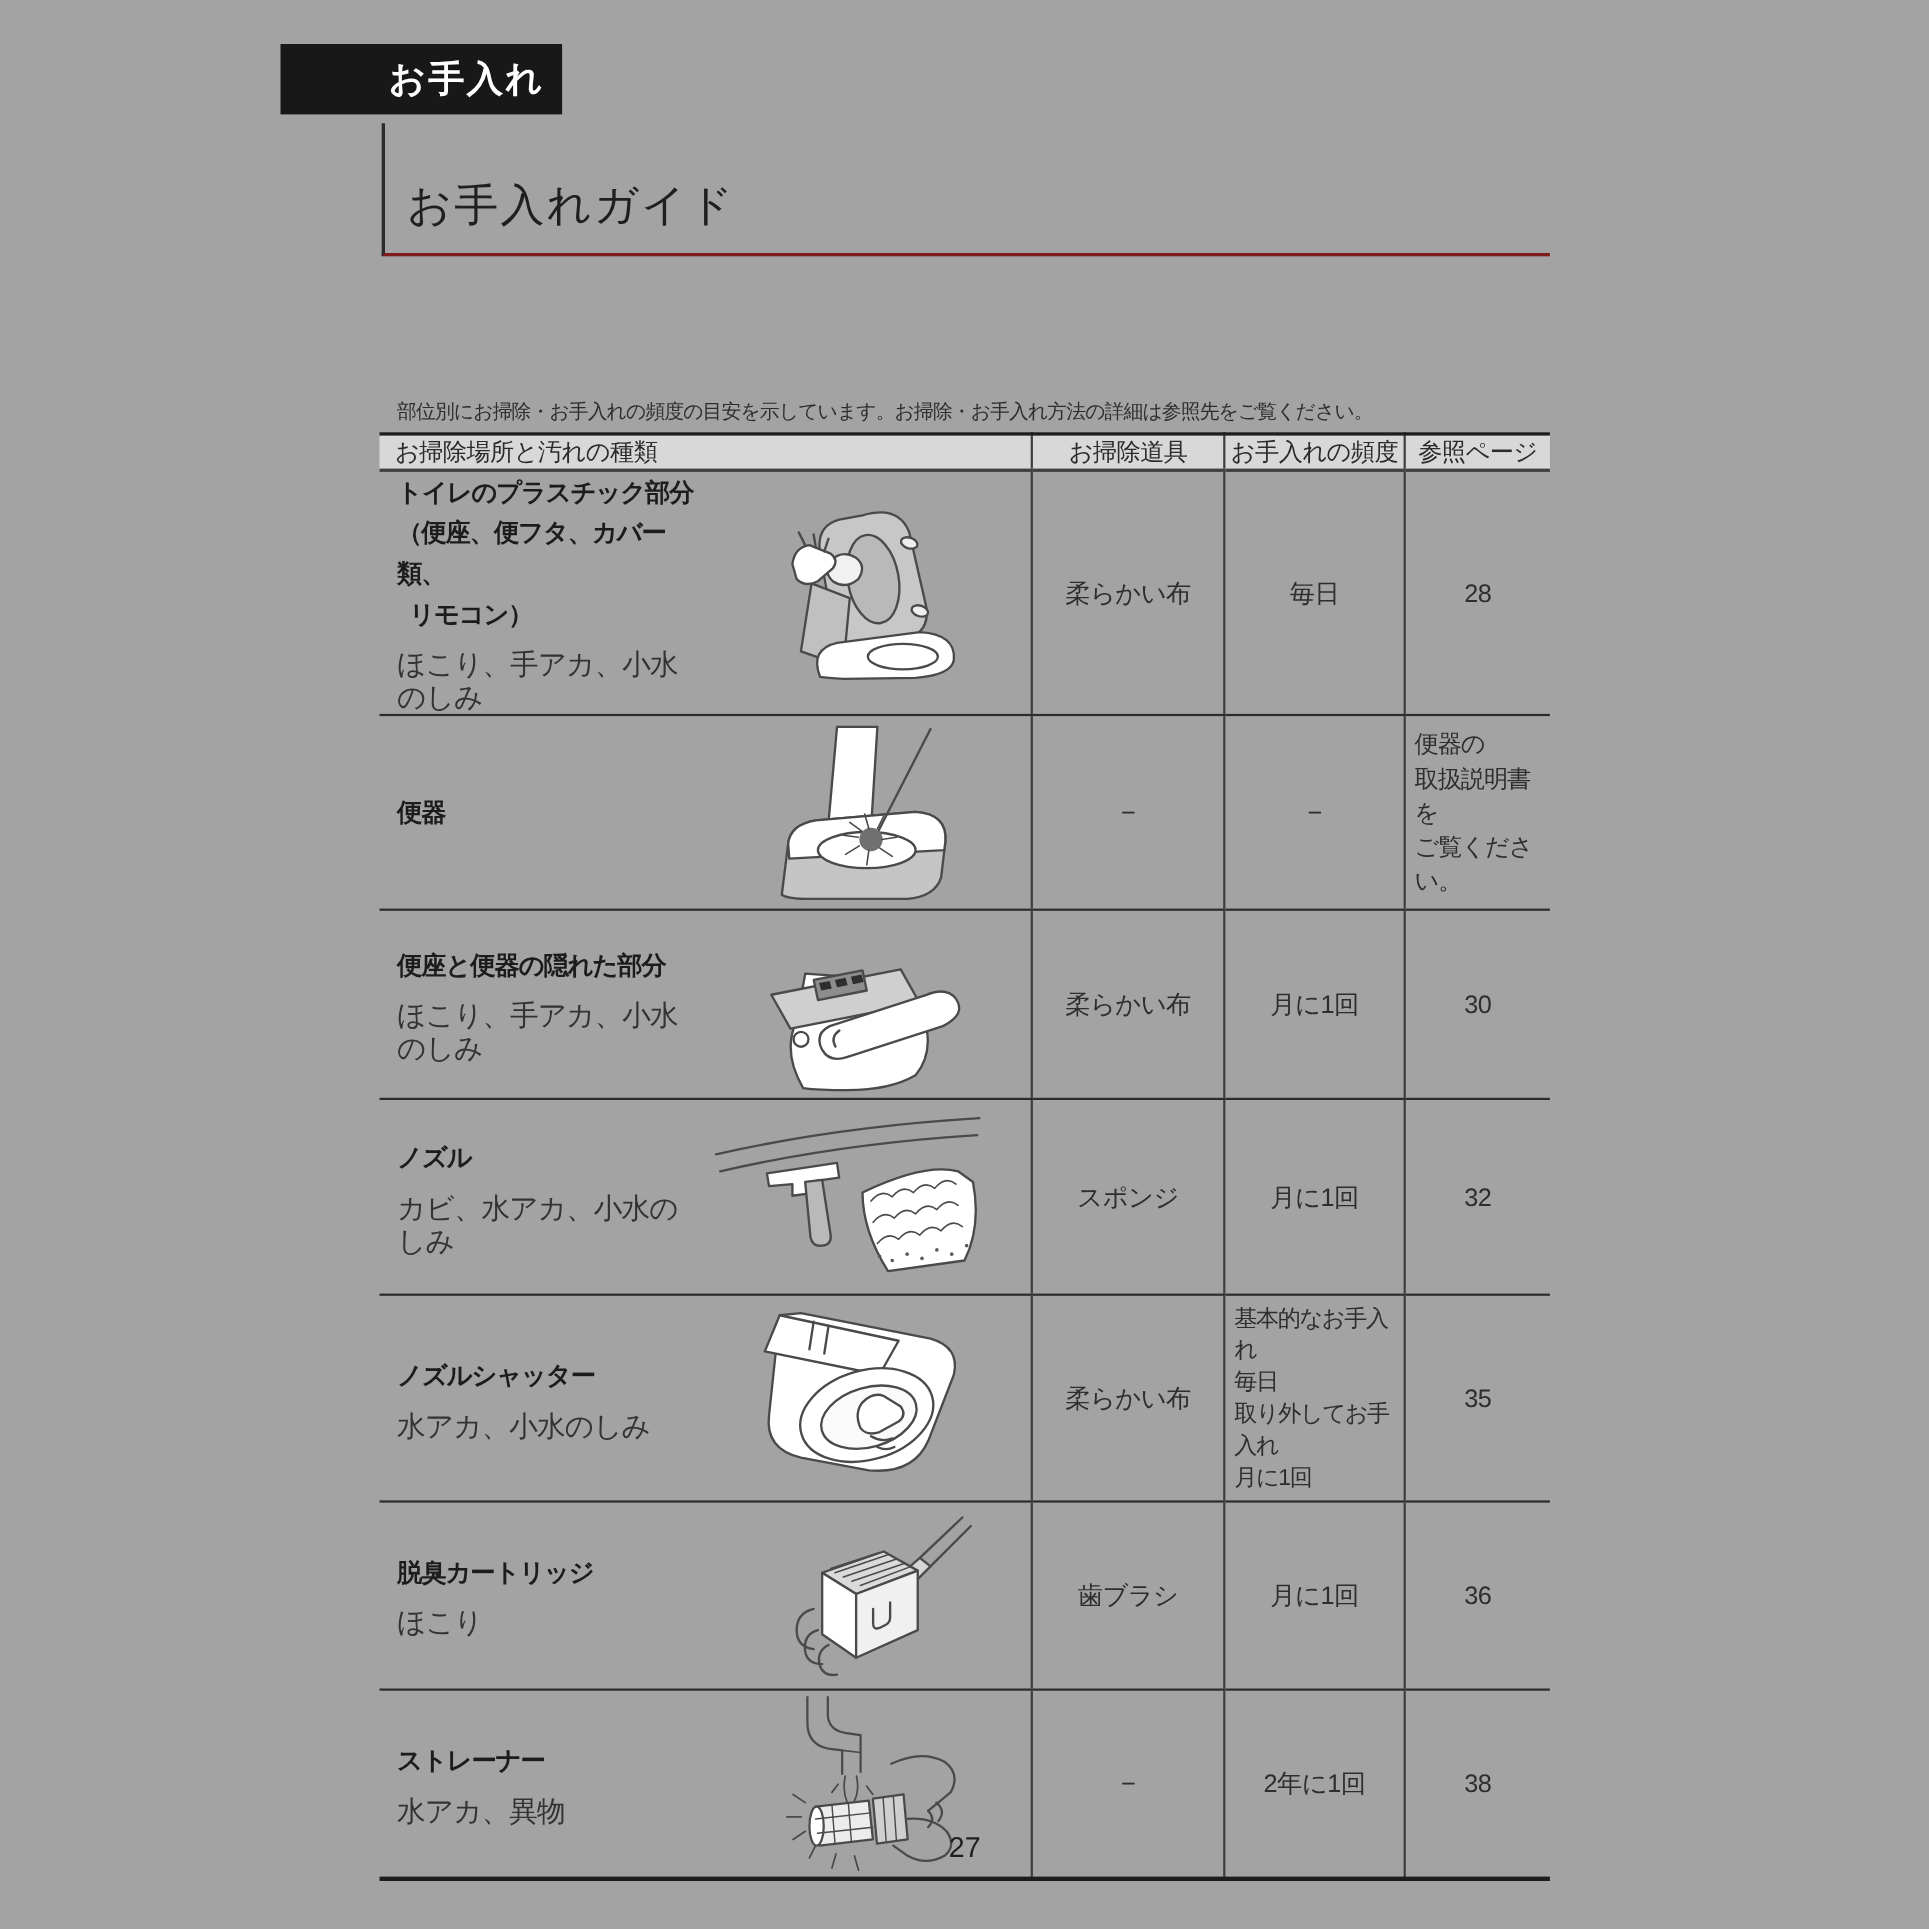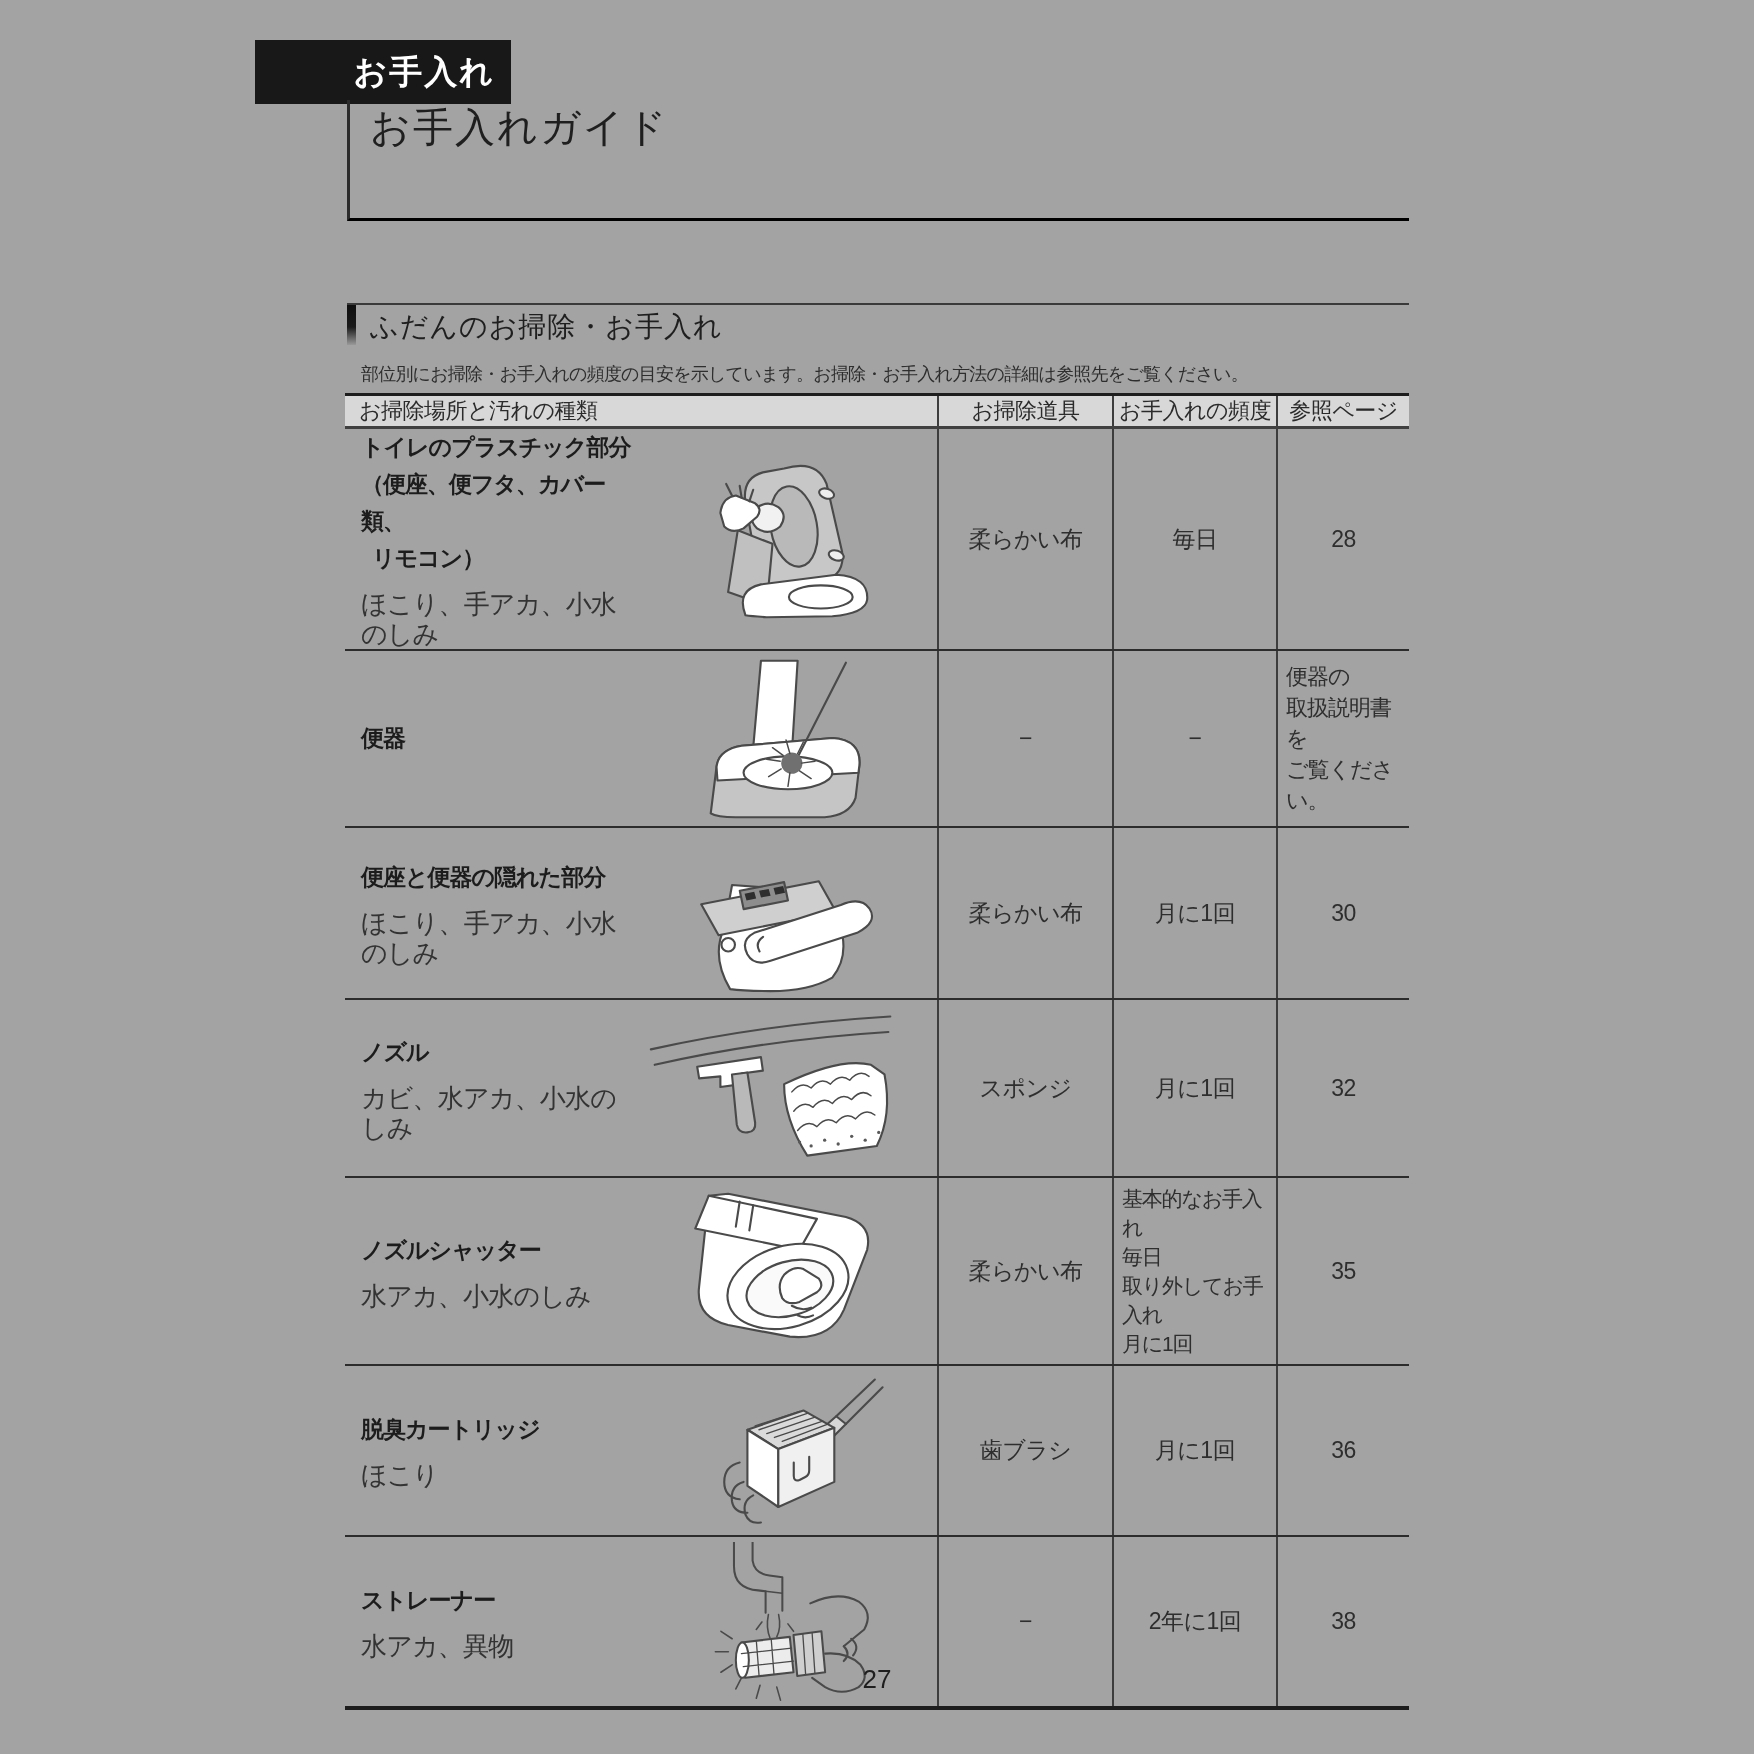"お手入れガイド" .title-block { align-items: flex-start -> flex-end; border-bottom: 3px solid #000000 -> 3px solid #7f1d1d; top: 100px -> 112px }
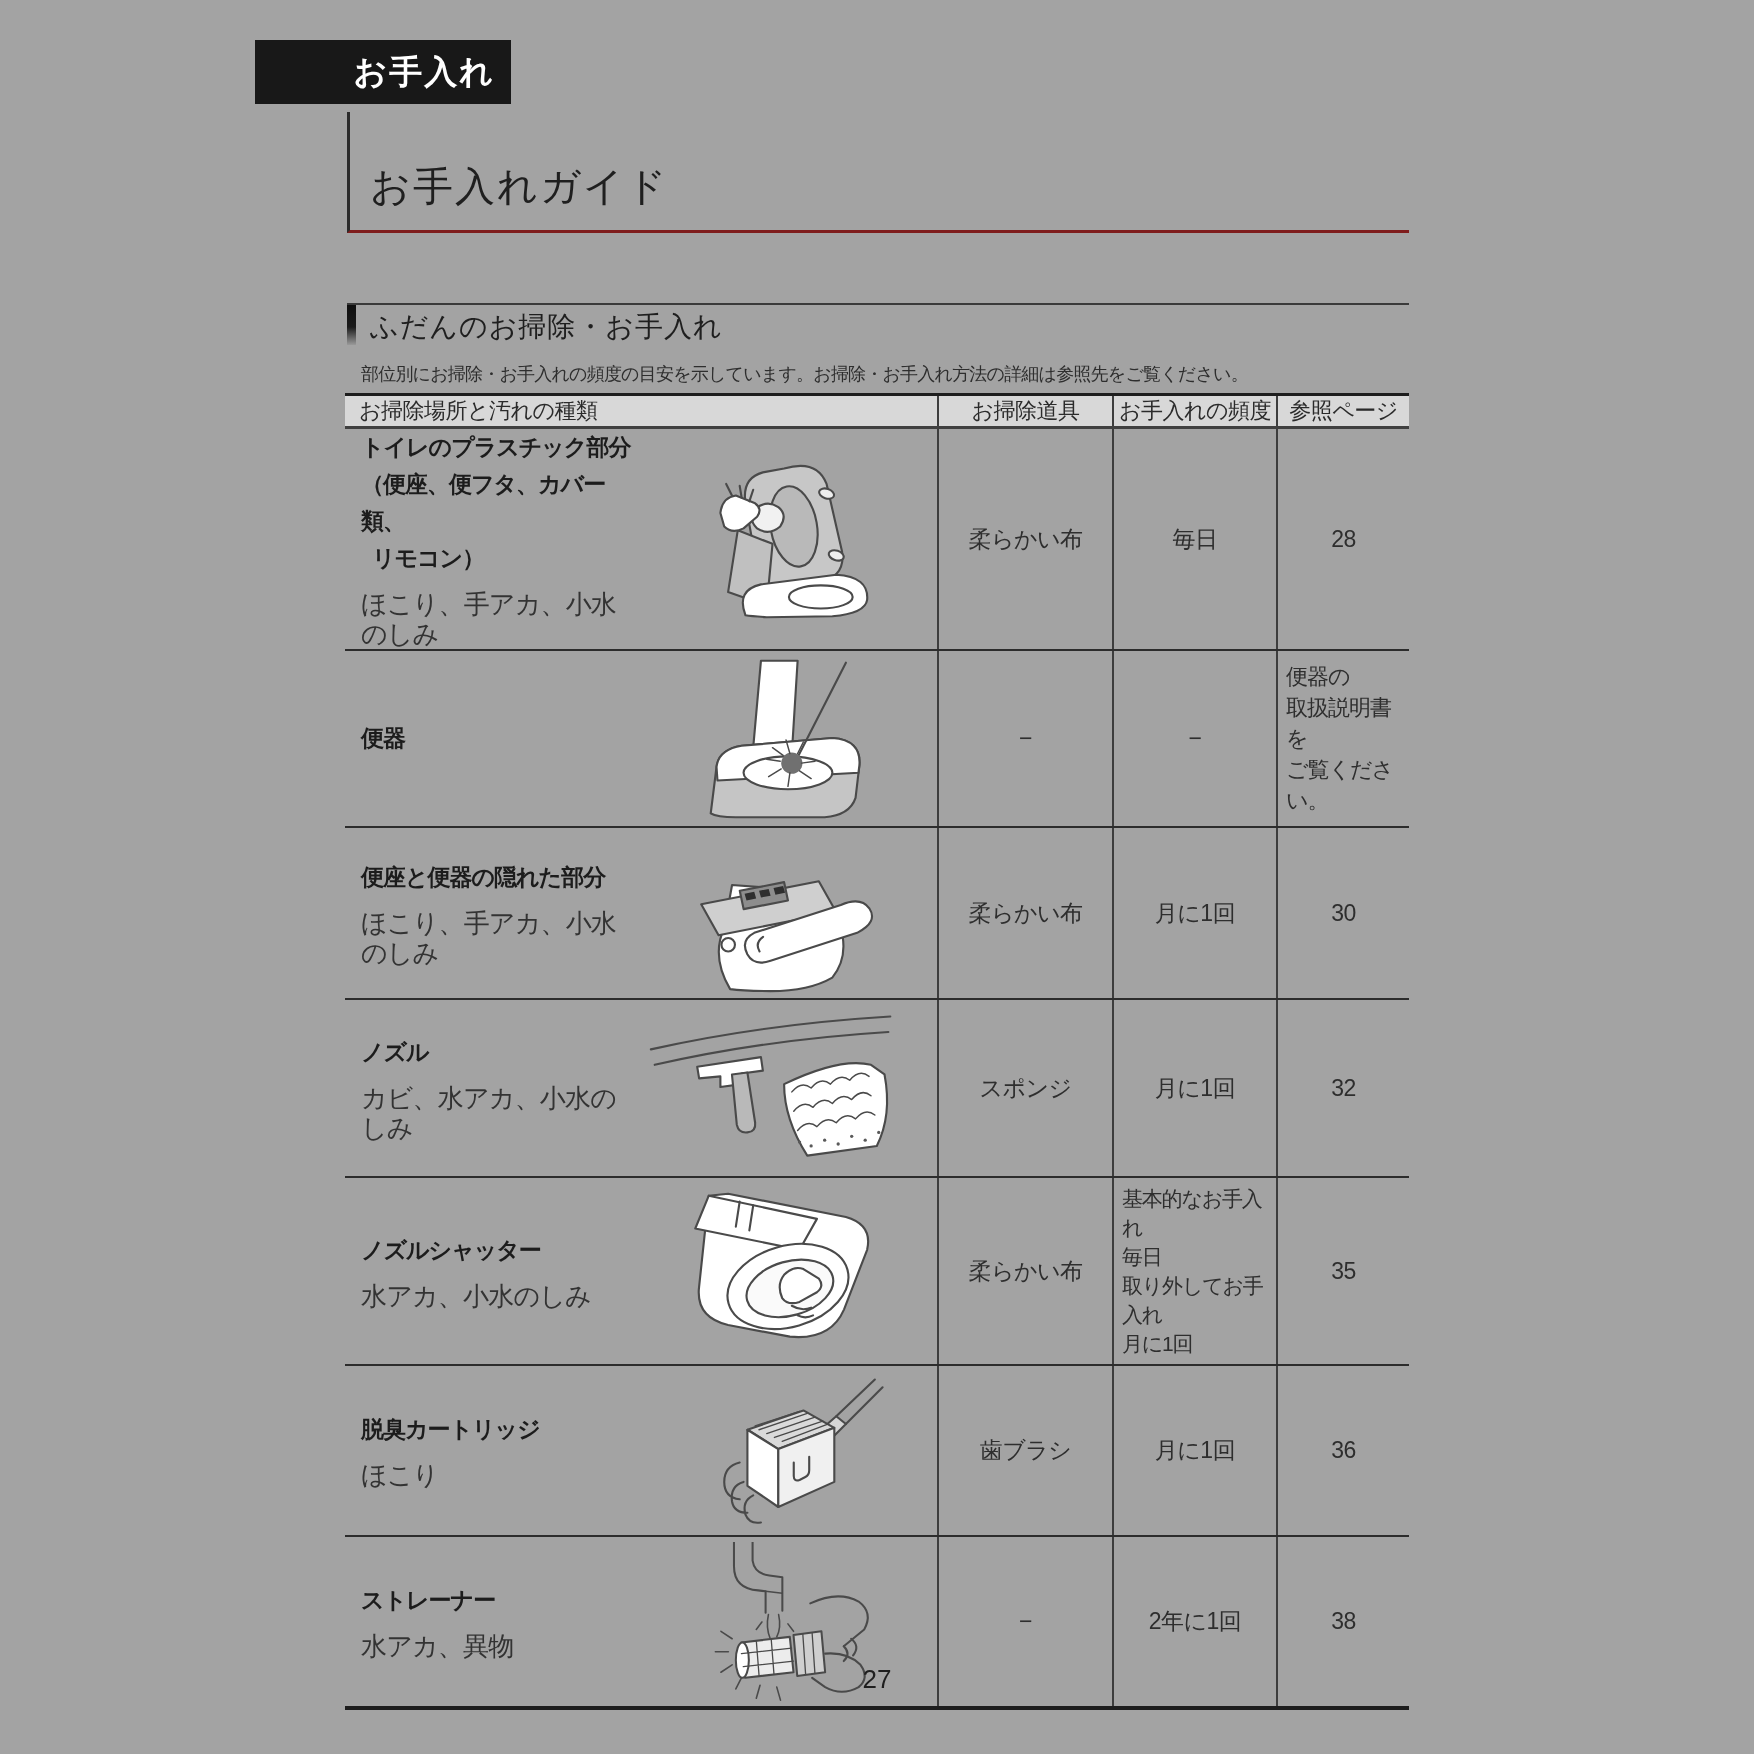"ふだんのお掃除・お手入れ" div.section-heading { html: <div> <div></div> <div>ふだんのお掃除・お手入れ</div> </div> -> none }
